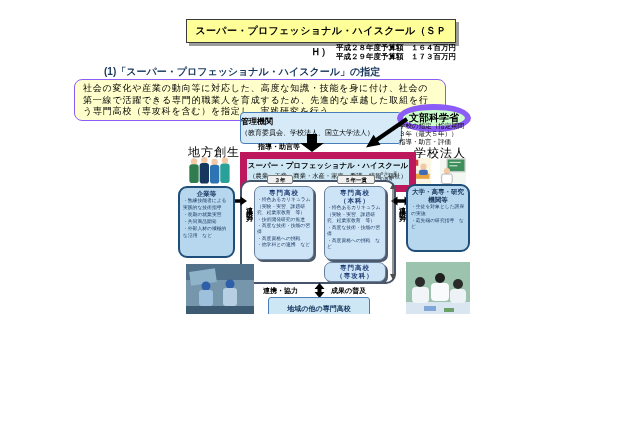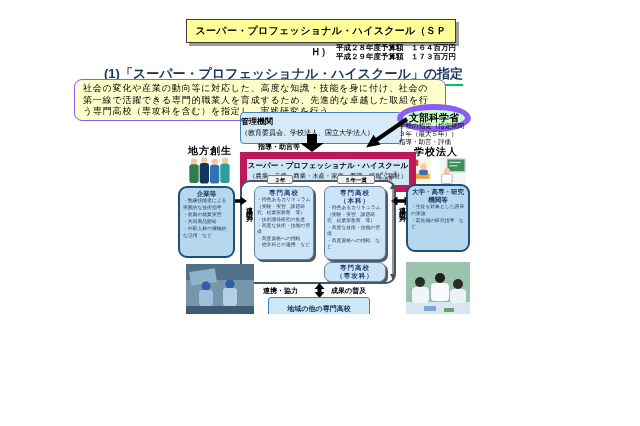"(1)「スーパー・プロフェッショナル・ハイスクール」の指定" .h1 { font-size: 13px -> 10px }
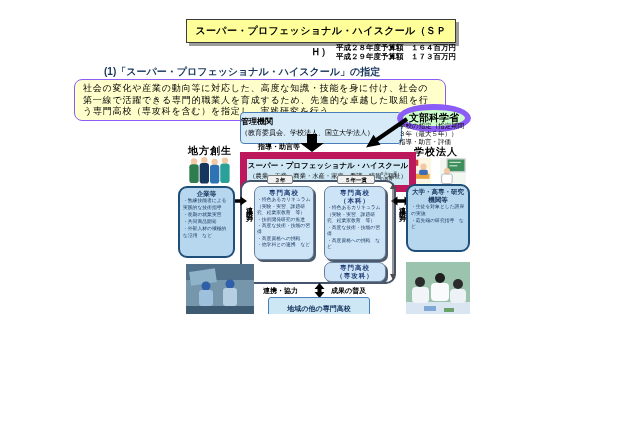"地方創生" .big-label { font-size: 10px -> 12px; font-weight: bold -> normal }
